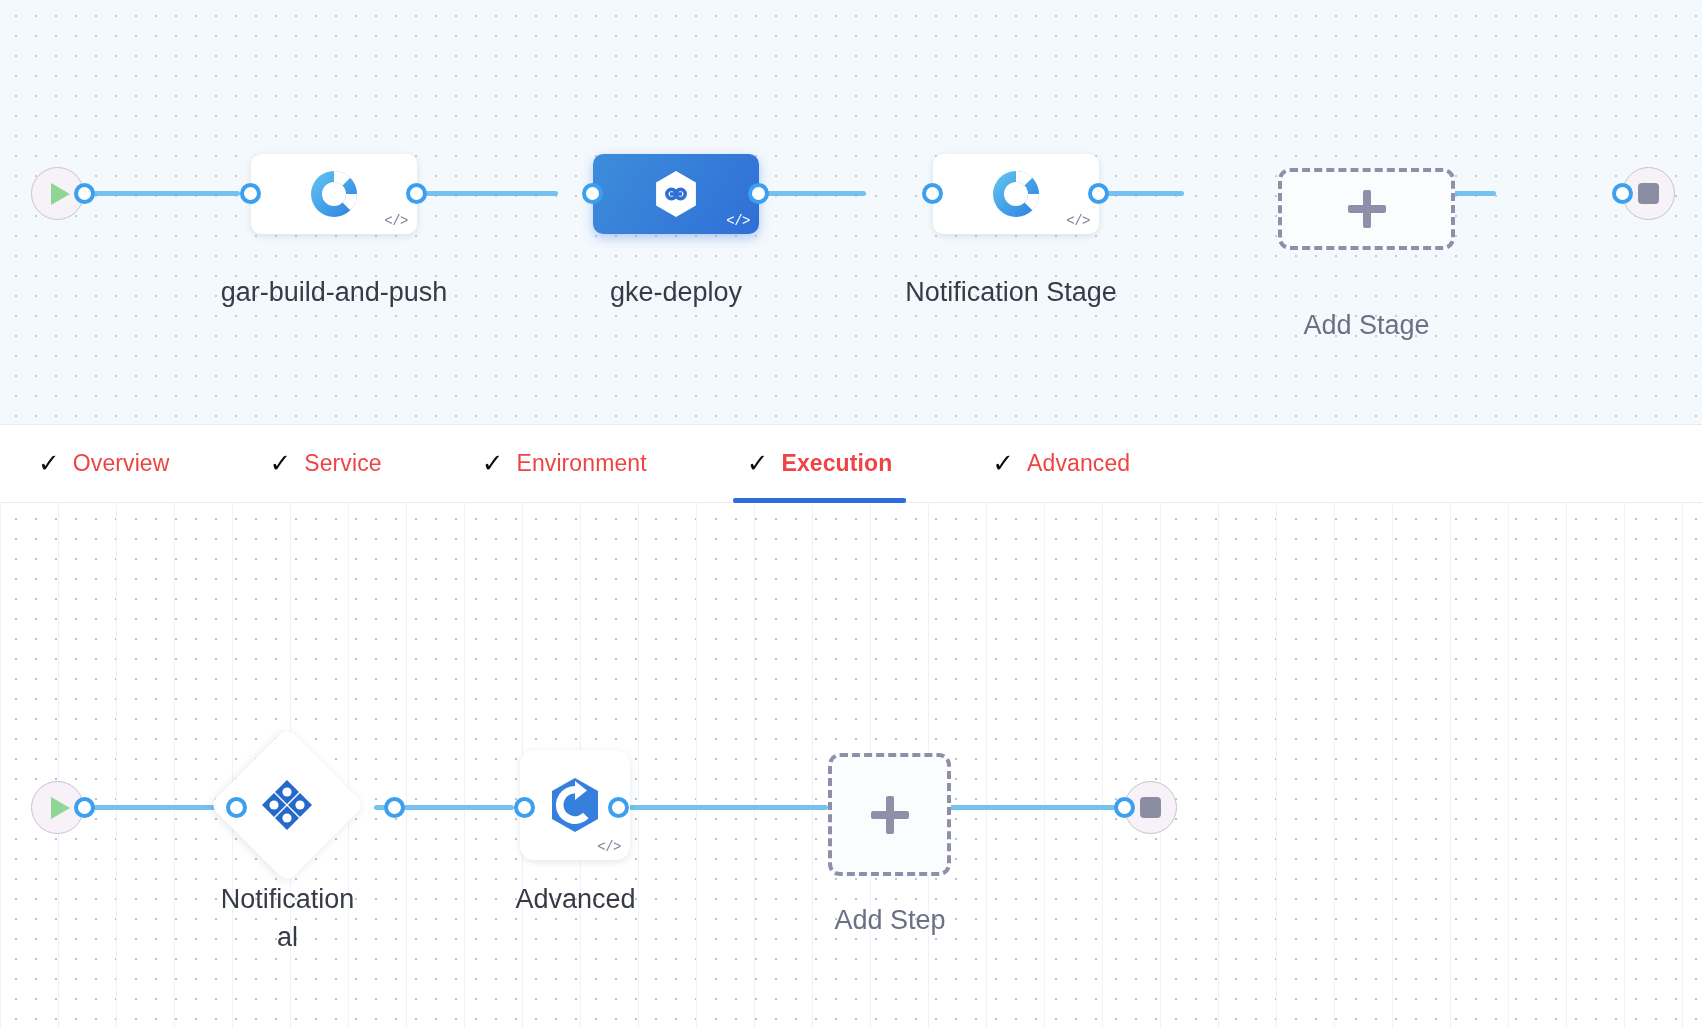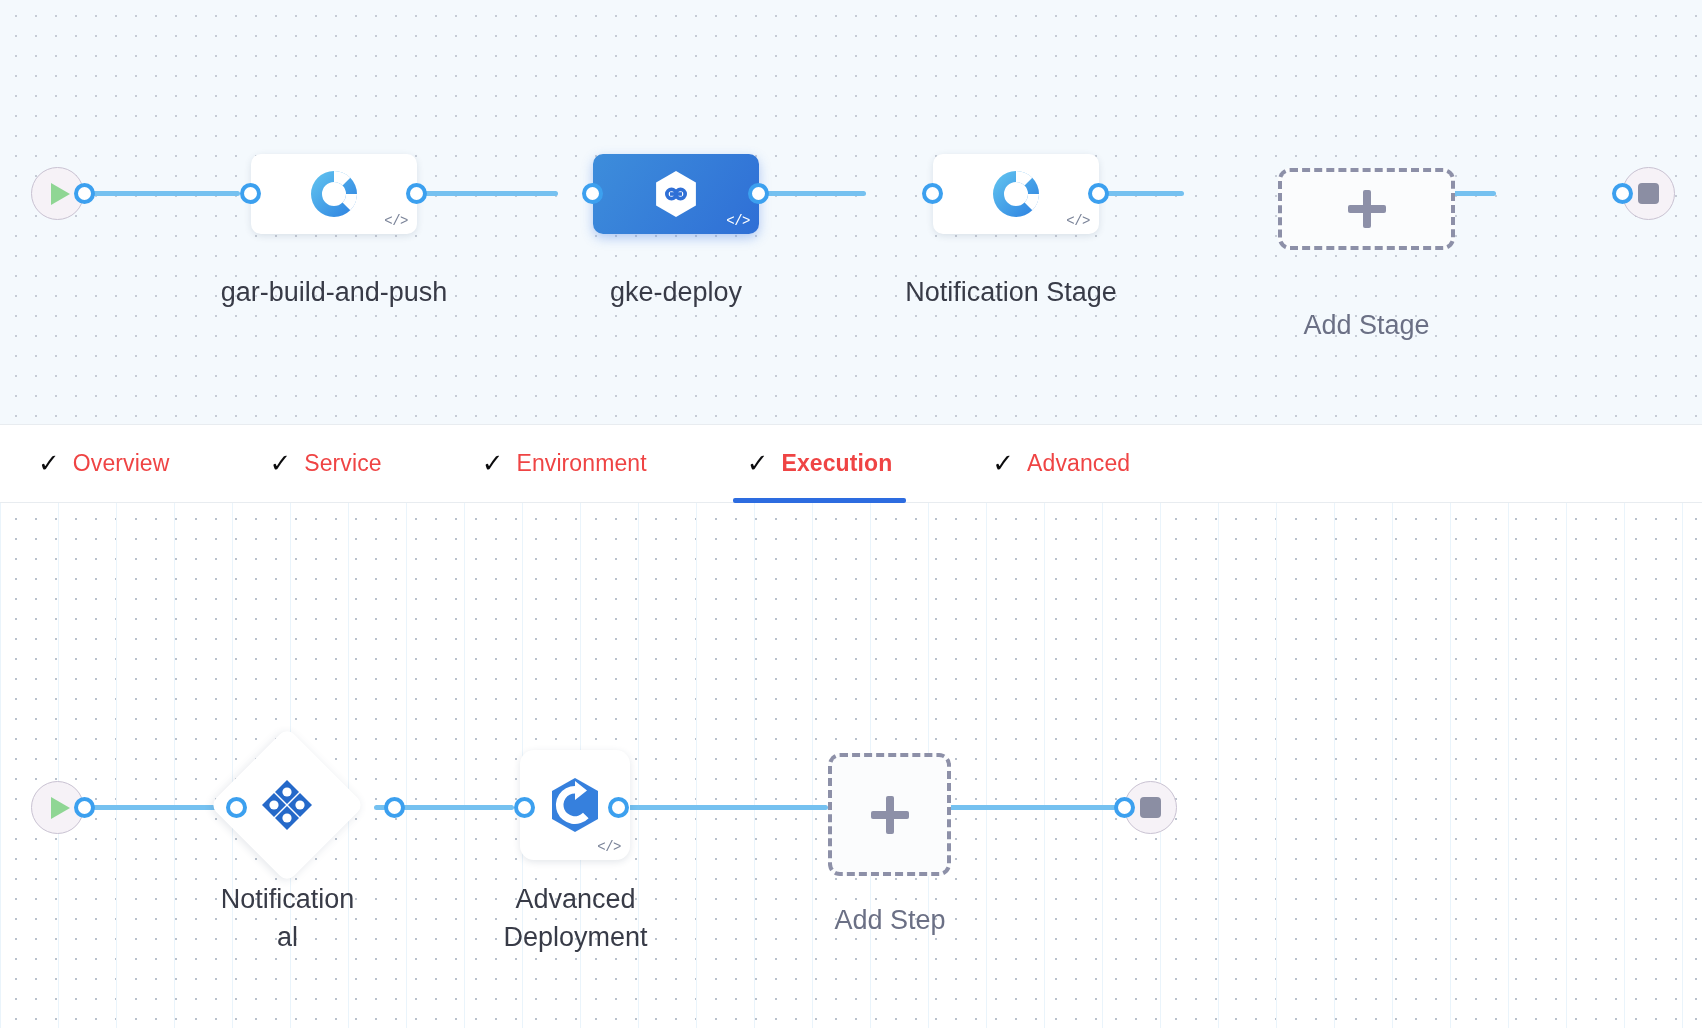"Deployment" div { html: <div>Deployment</div> -> none }
